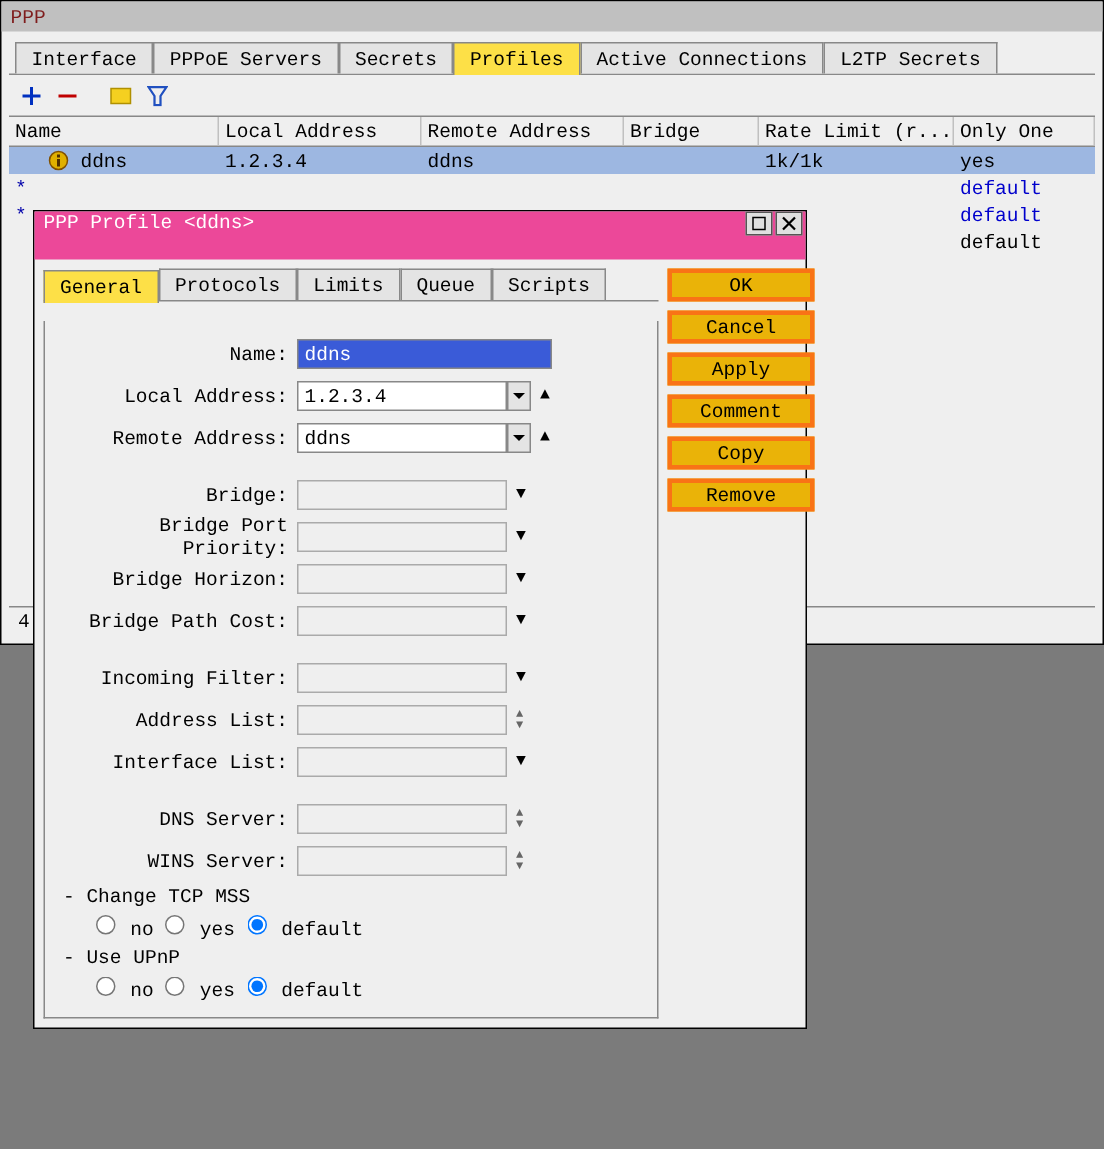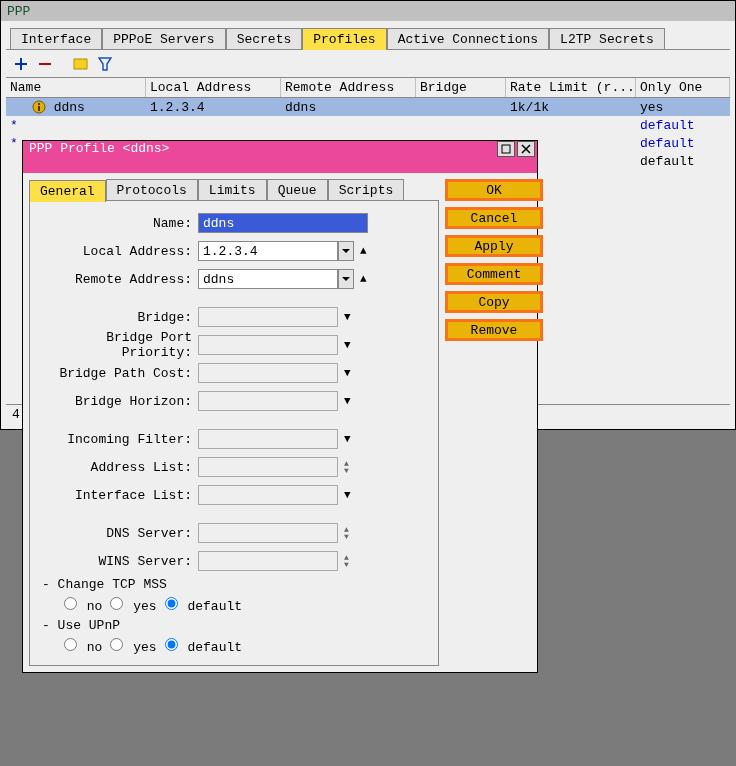"PPP" .ppp-title { color: #14532d -> #7f1d1d }
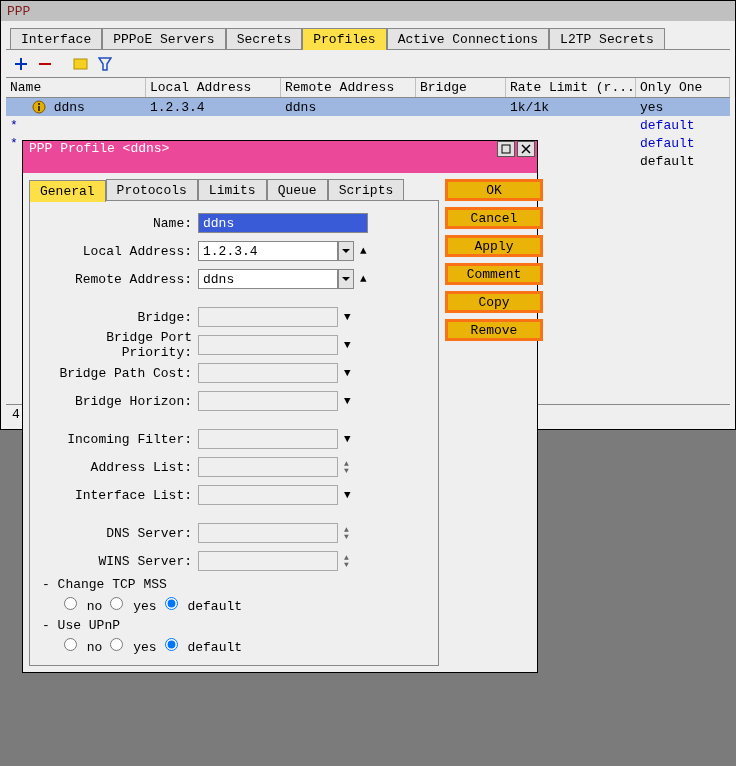"General" .dlg-tabbar { margin-bottom: 0 -> 13px }
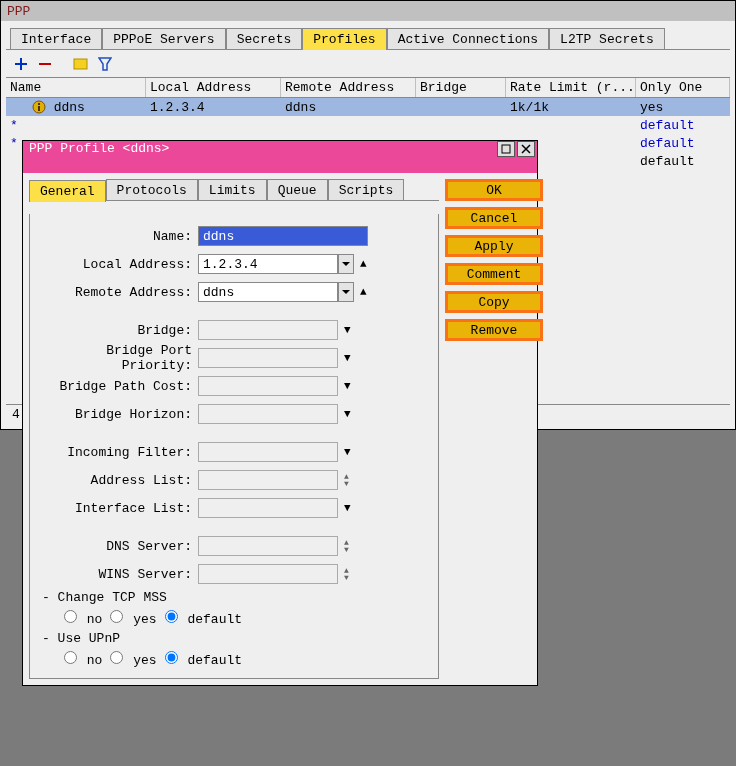"Bridge Path Cost:" div.form-row { order: before "Bridge Horizon:" -> after "Bridge Horizon:" }
